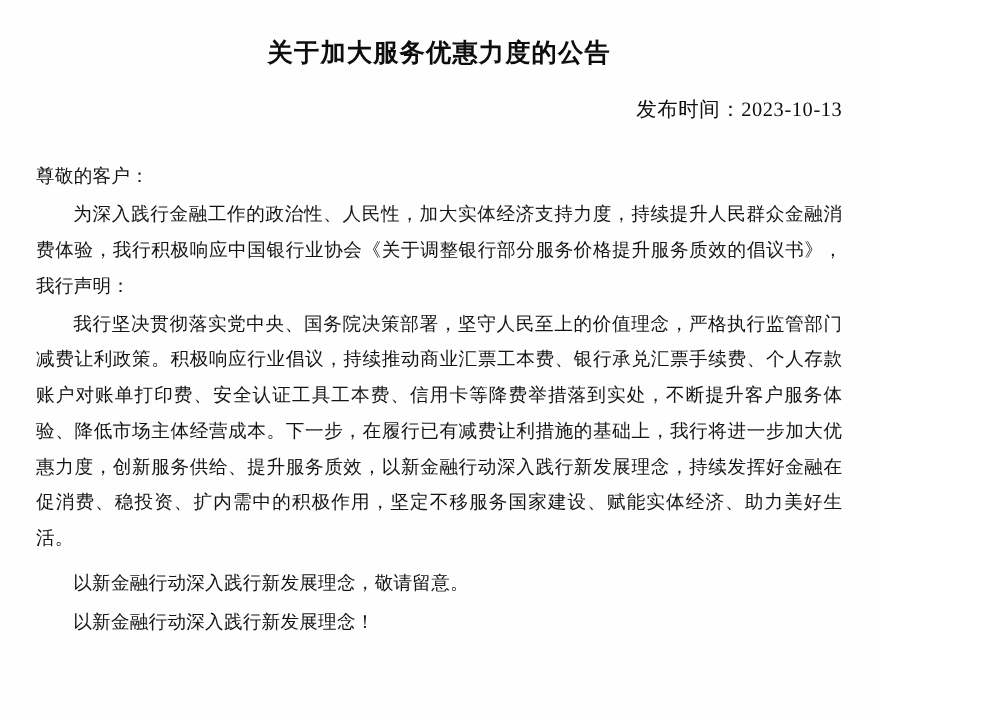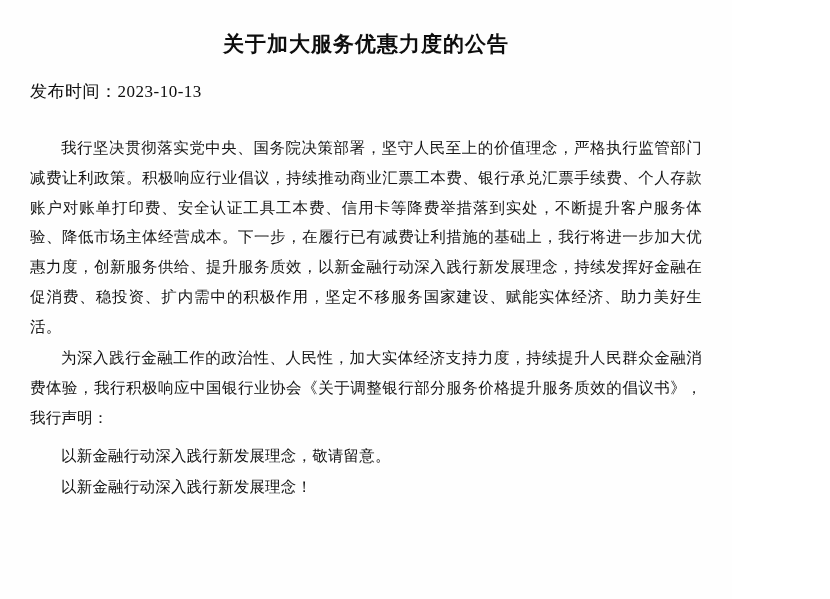"发布时间：2023-10-13" .doc-subtitle { text-align: left -> right }
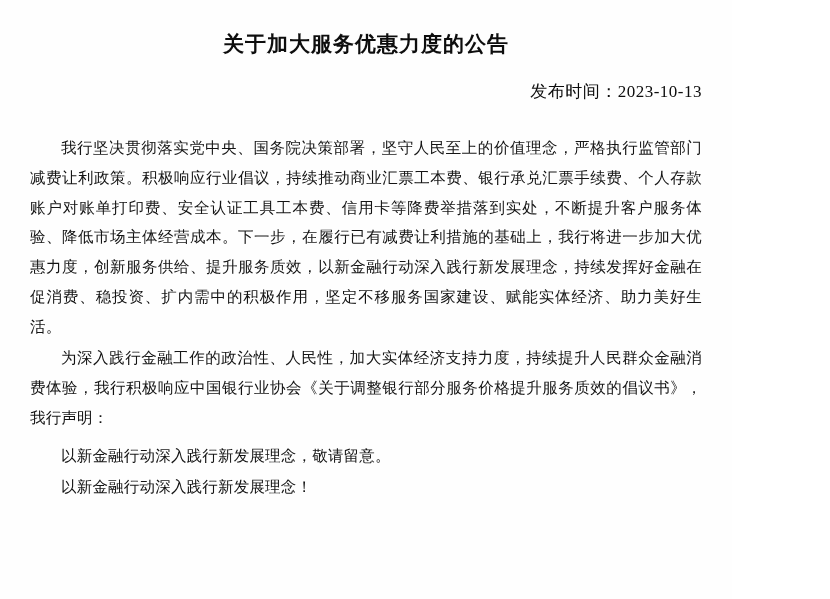"尊敬的客户：" p.salutation { html: none -> <p>尊敬的客户：</p> }
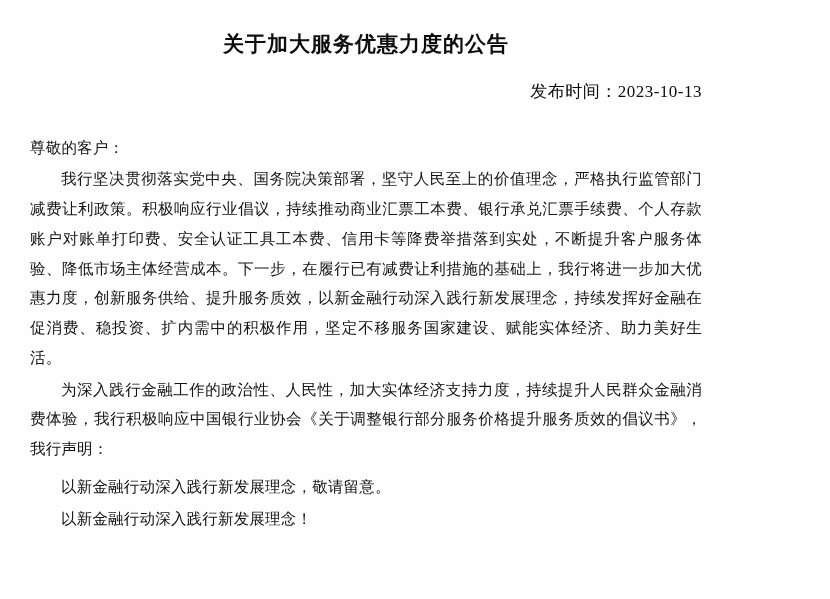"我行坚决贯彻落实党中央、国务院决策部署，坚守人民至上的价值理念，严格执行监管部门" p.para { order: before "为深入践行金融工作的政治性、人民性，加大实体经济支持力度，持续提升人民群众金融消" -> after "为深入践行金融工作的政治性、人民性，加大实体经济支持力度，持续提升人民群众金融消" }
